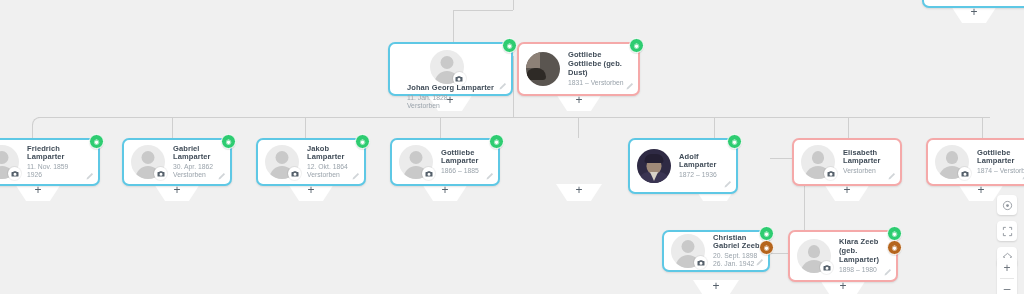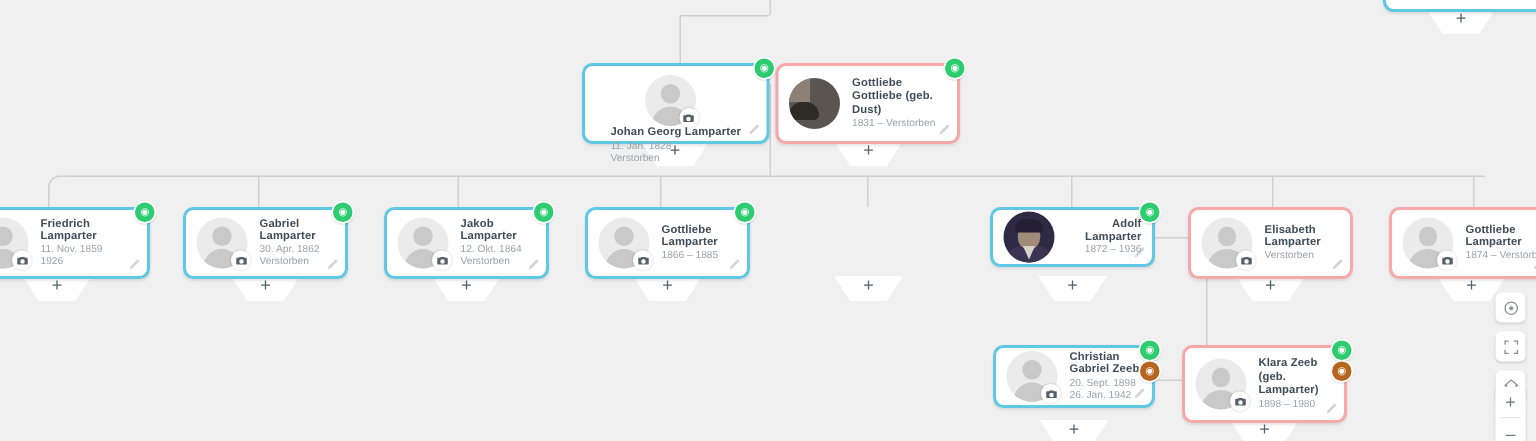"Adolf Lamparter" div.card { height: 40px -> 56px; left: 660px -> 628px; text-align: right -> none }
